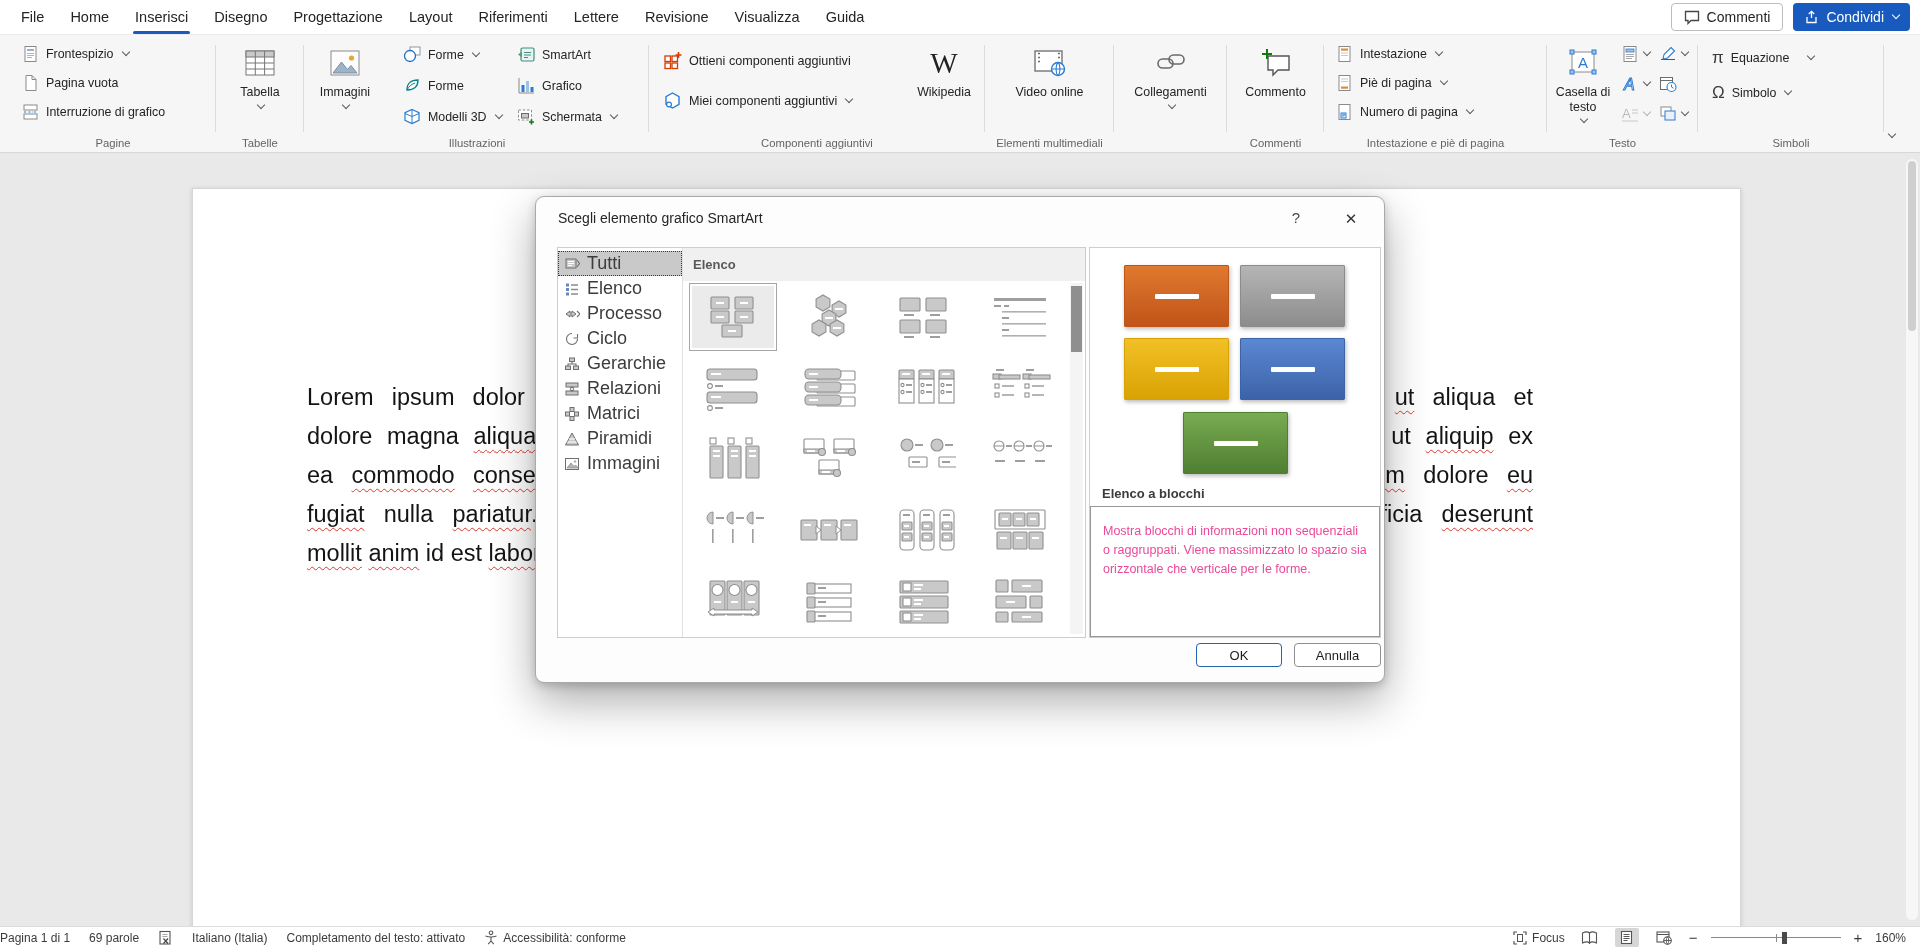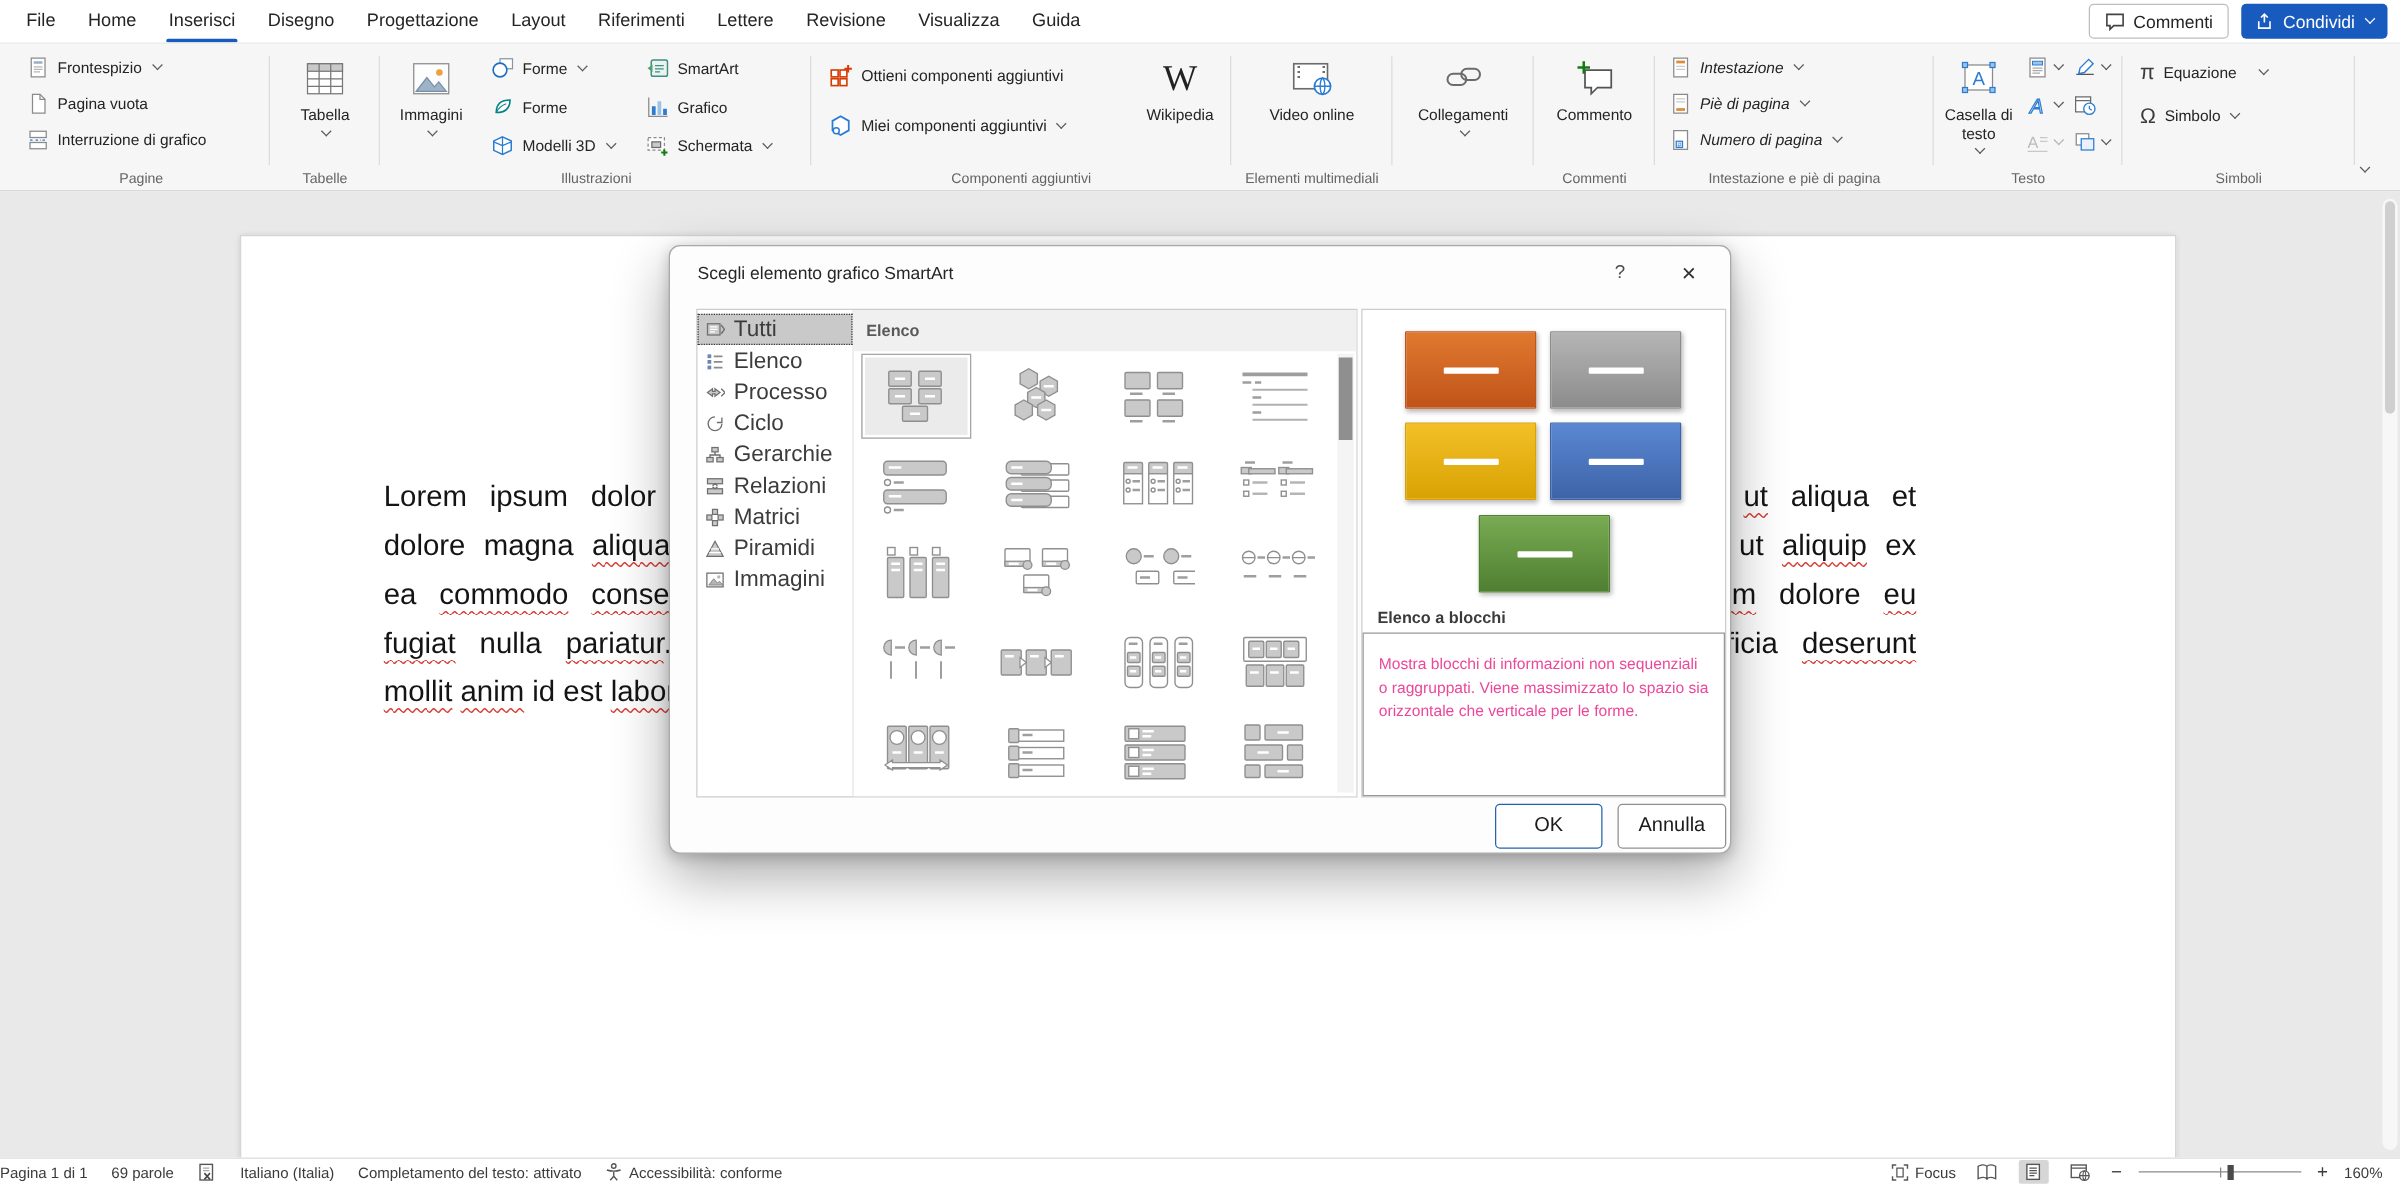"Forme" div.stack { left: 84px -> 94px }
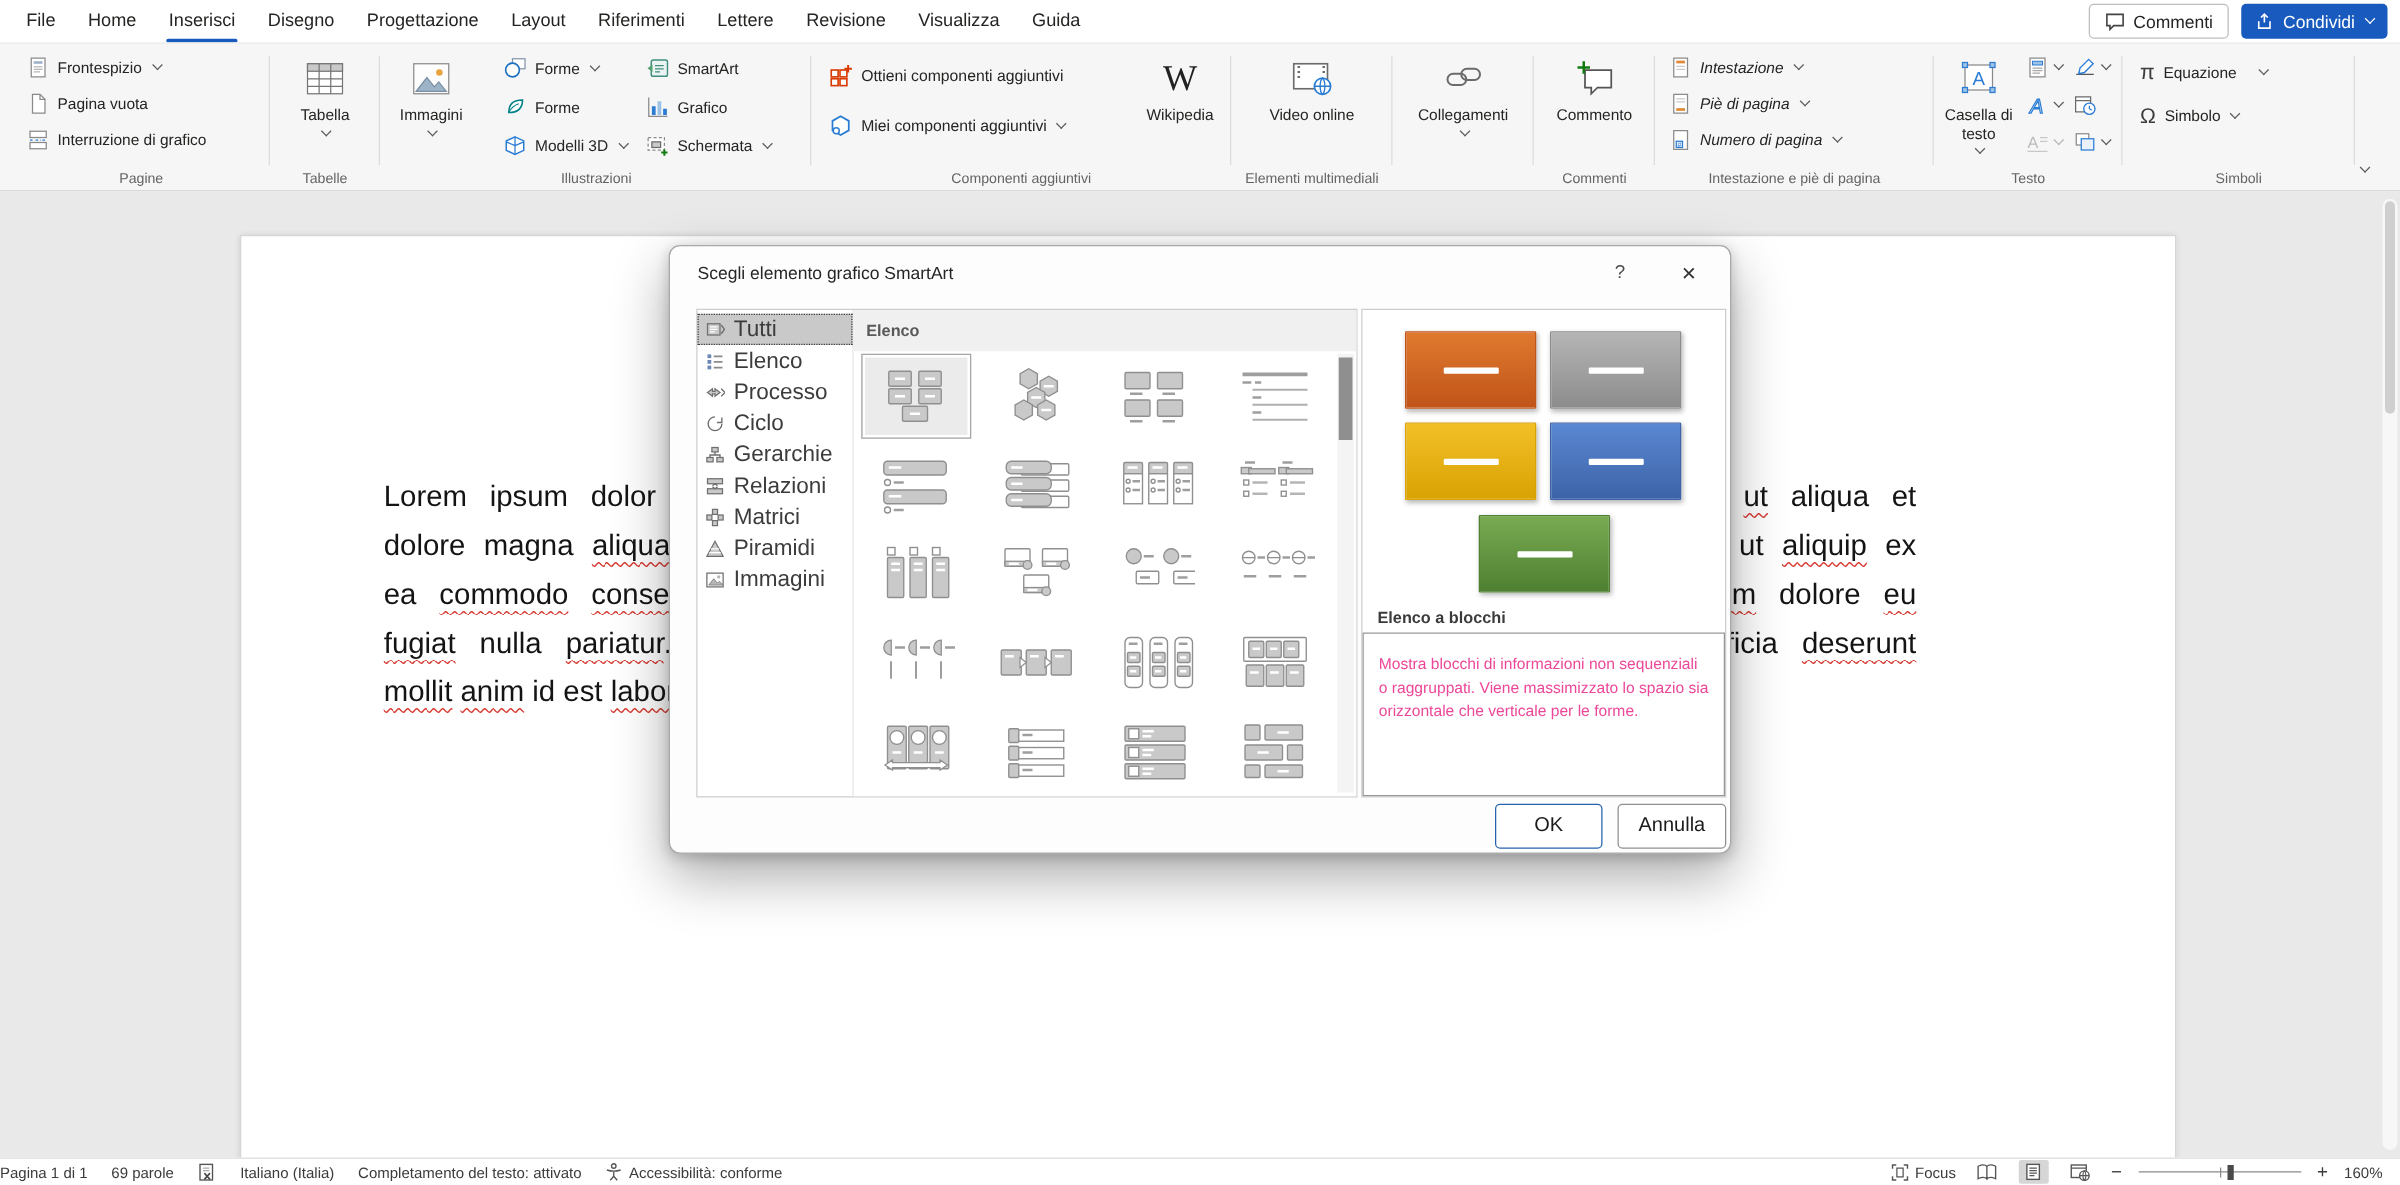"Intestazione" div.stack { font-style: italic -> none }
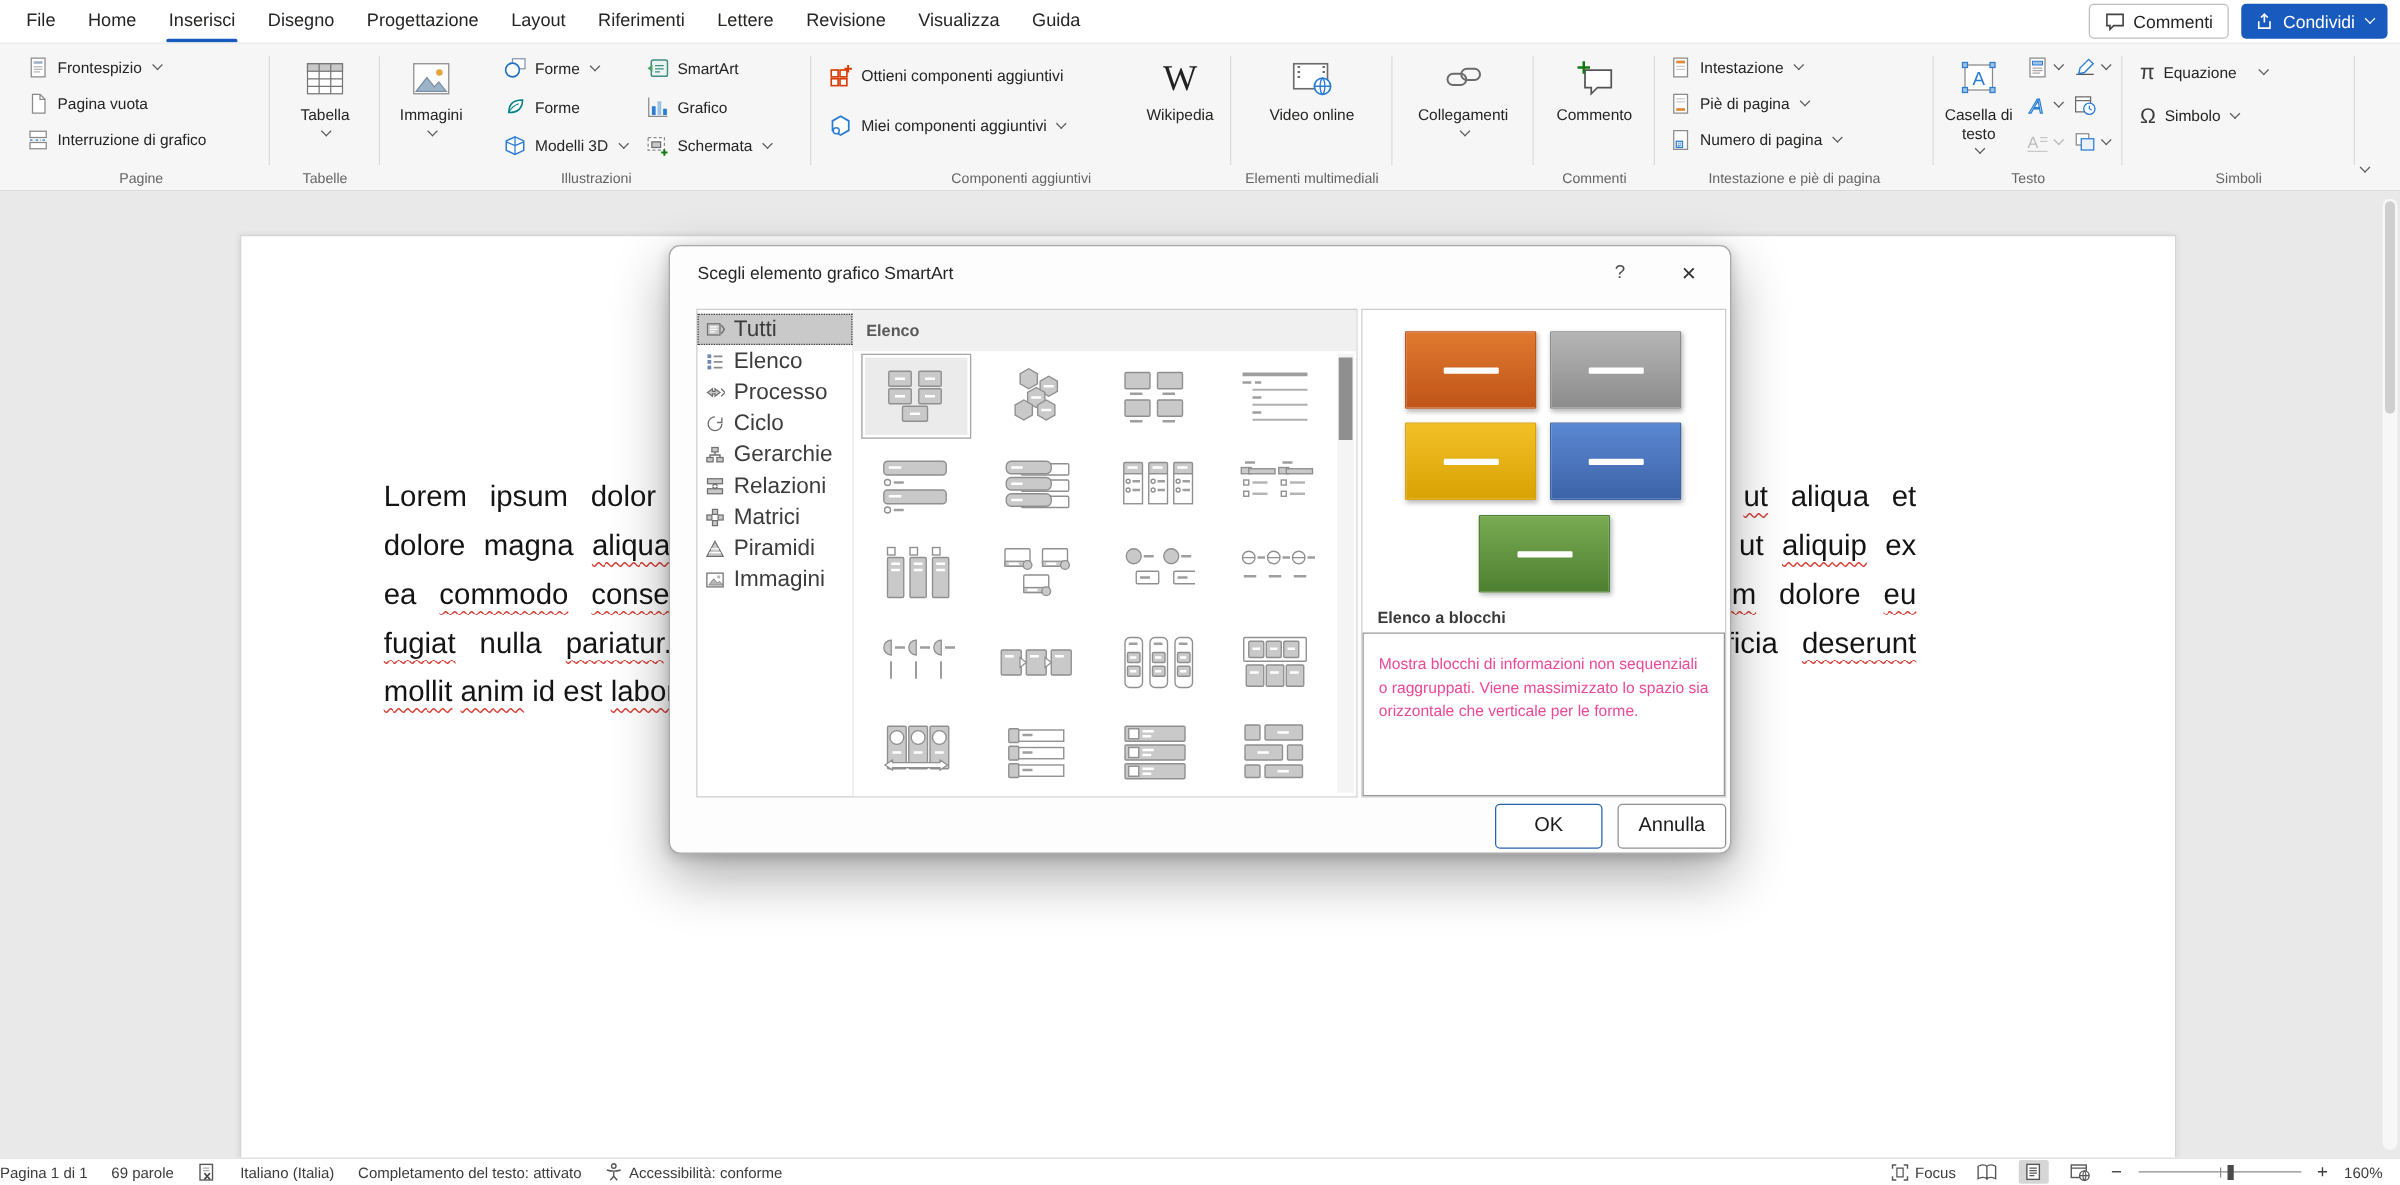"OK" .dbtn { font-size: 16px -> 13px; height: 36px -> 24px }
